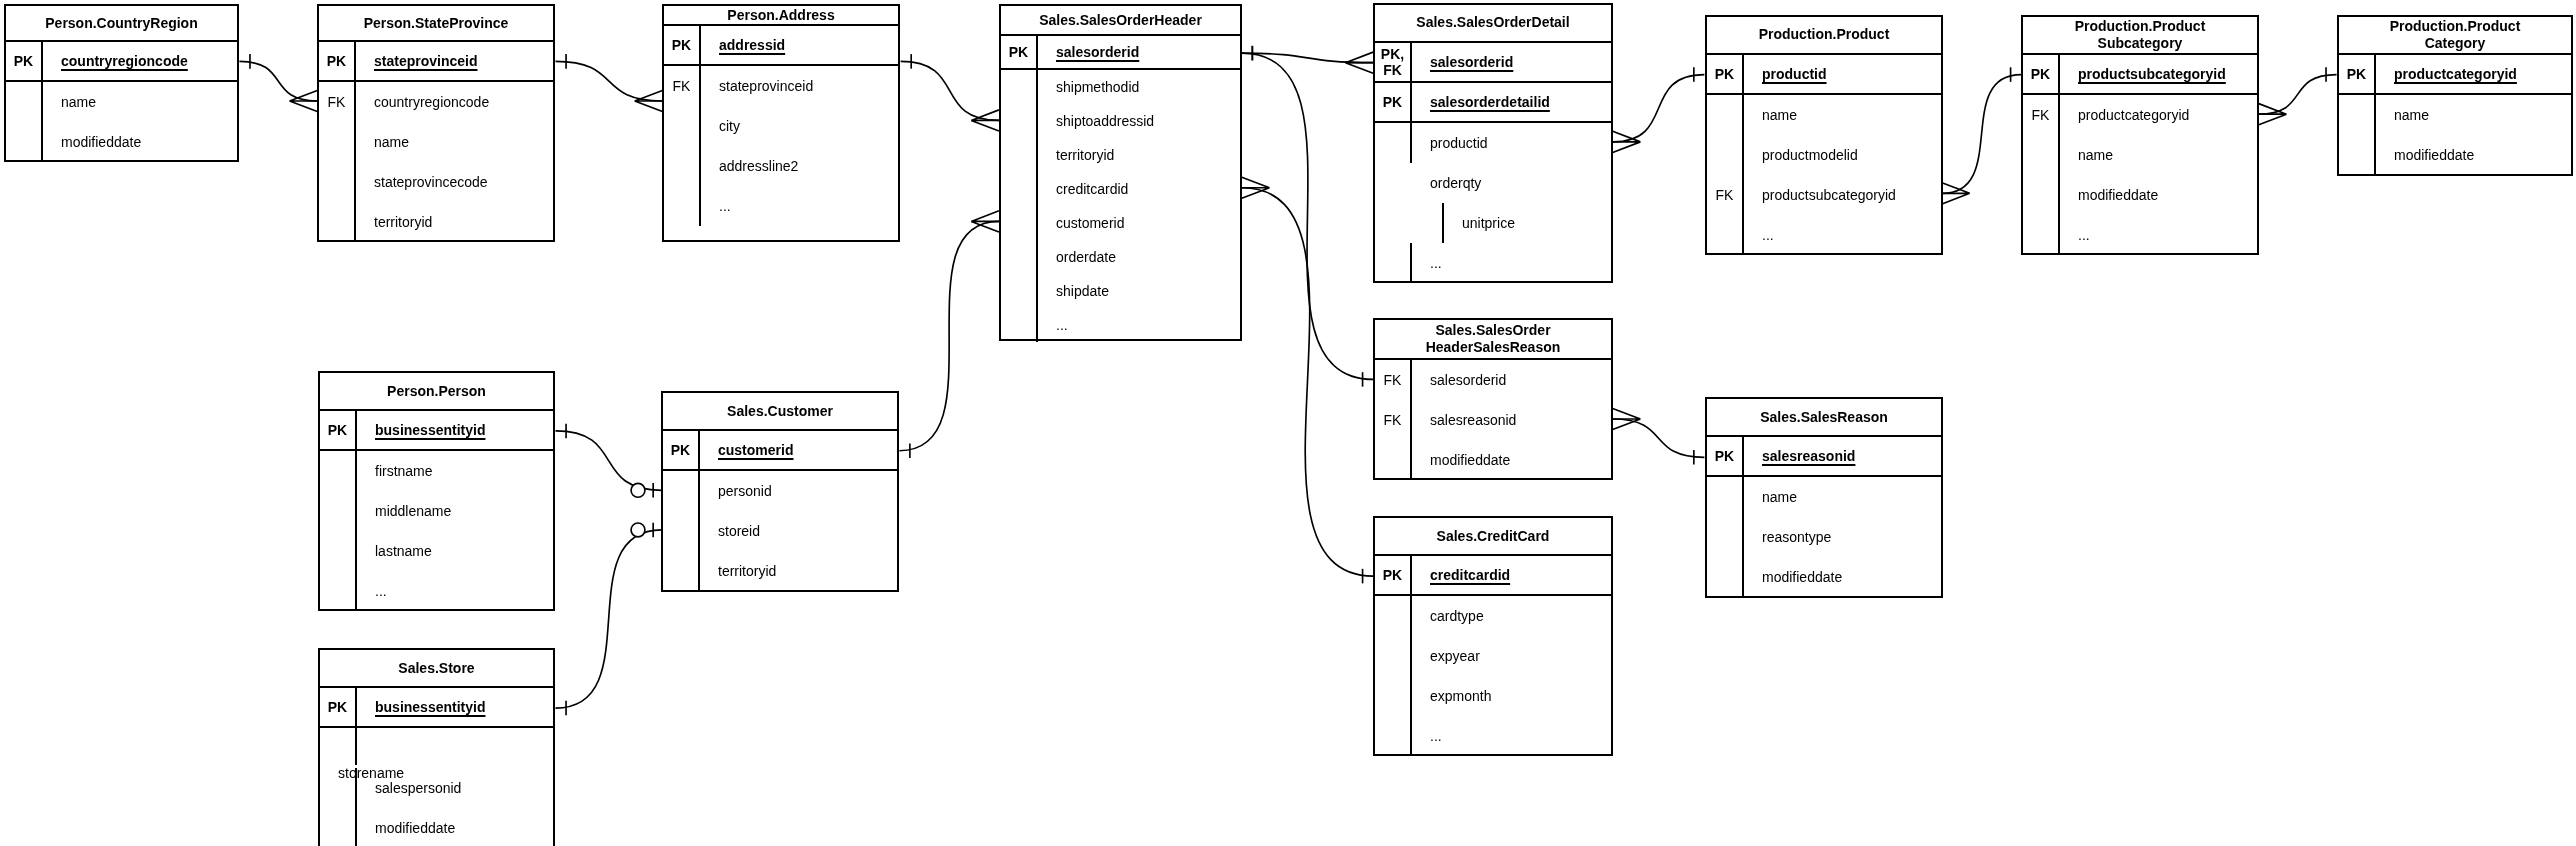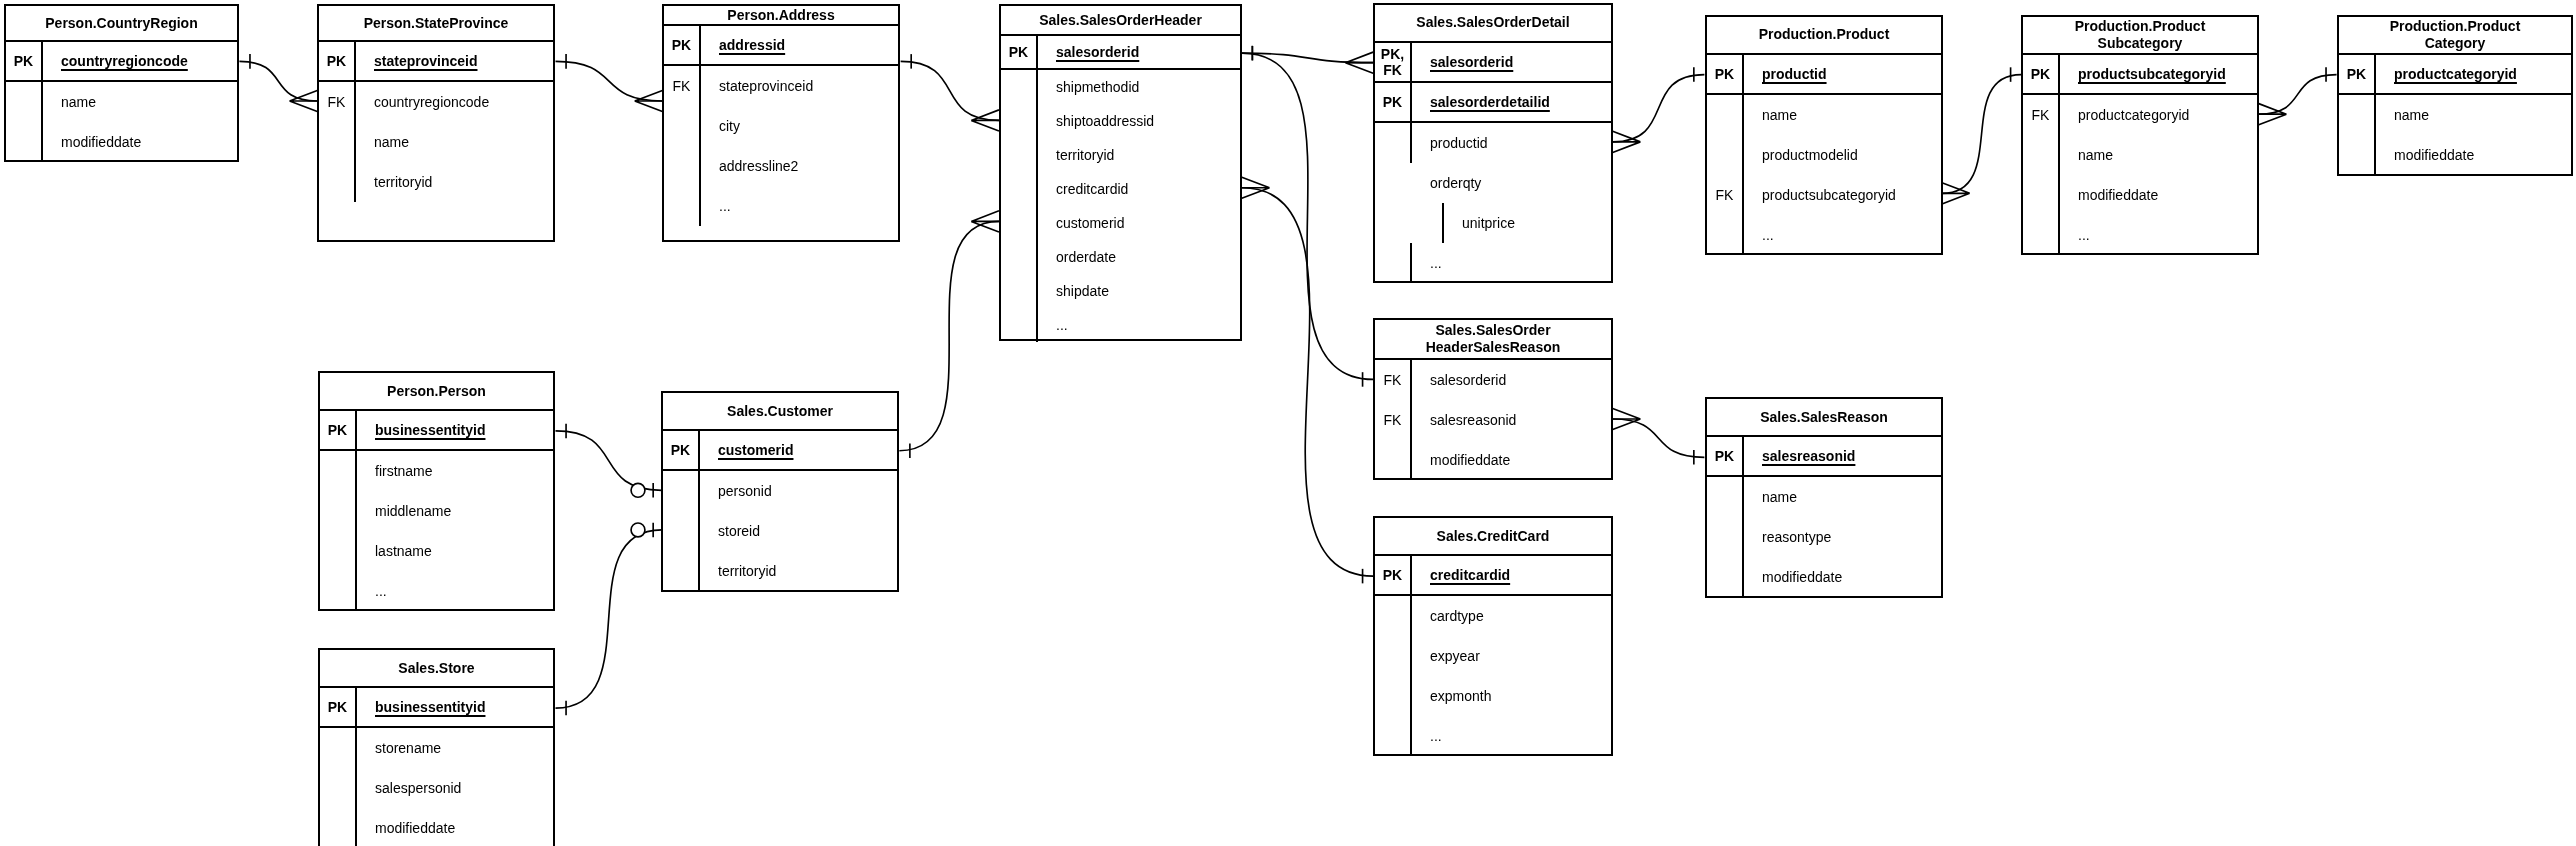"stateprovincecode" div.e-row { html: none -> <div> <div></div> <div>stateprovincecode</div> </div> }
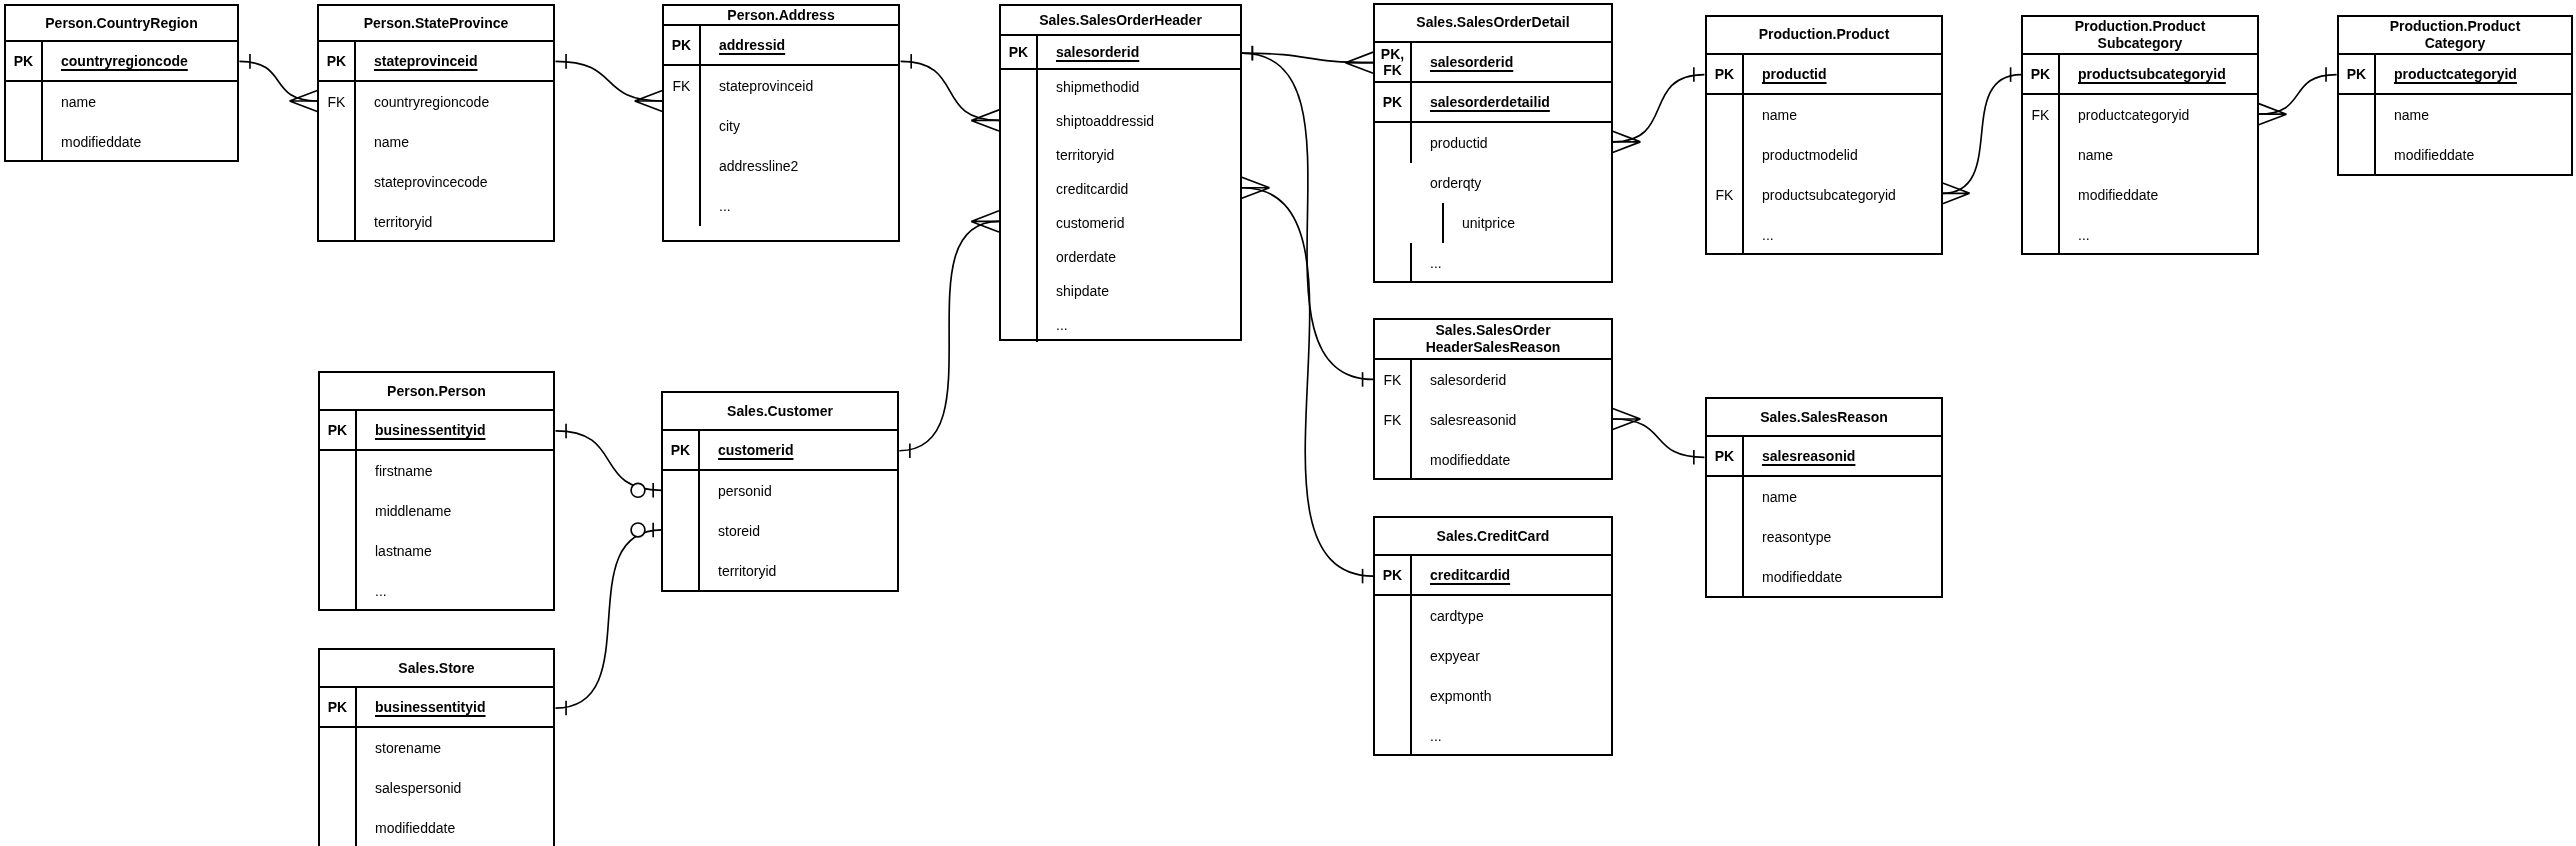"storename" div.e-row { flex-direction: none -> column }
